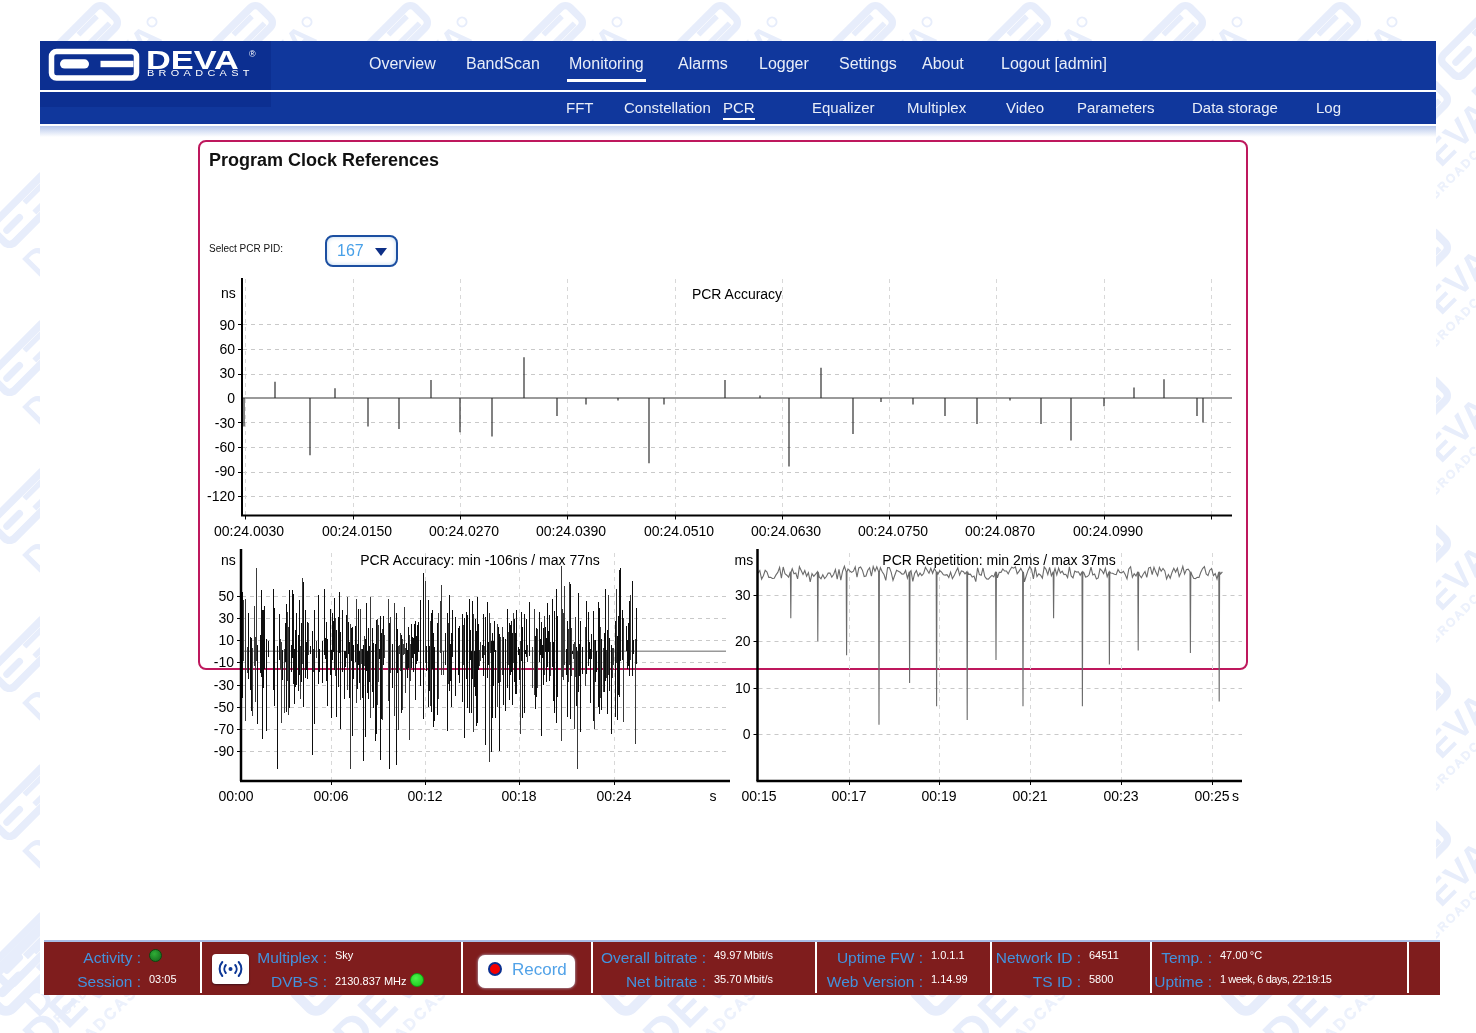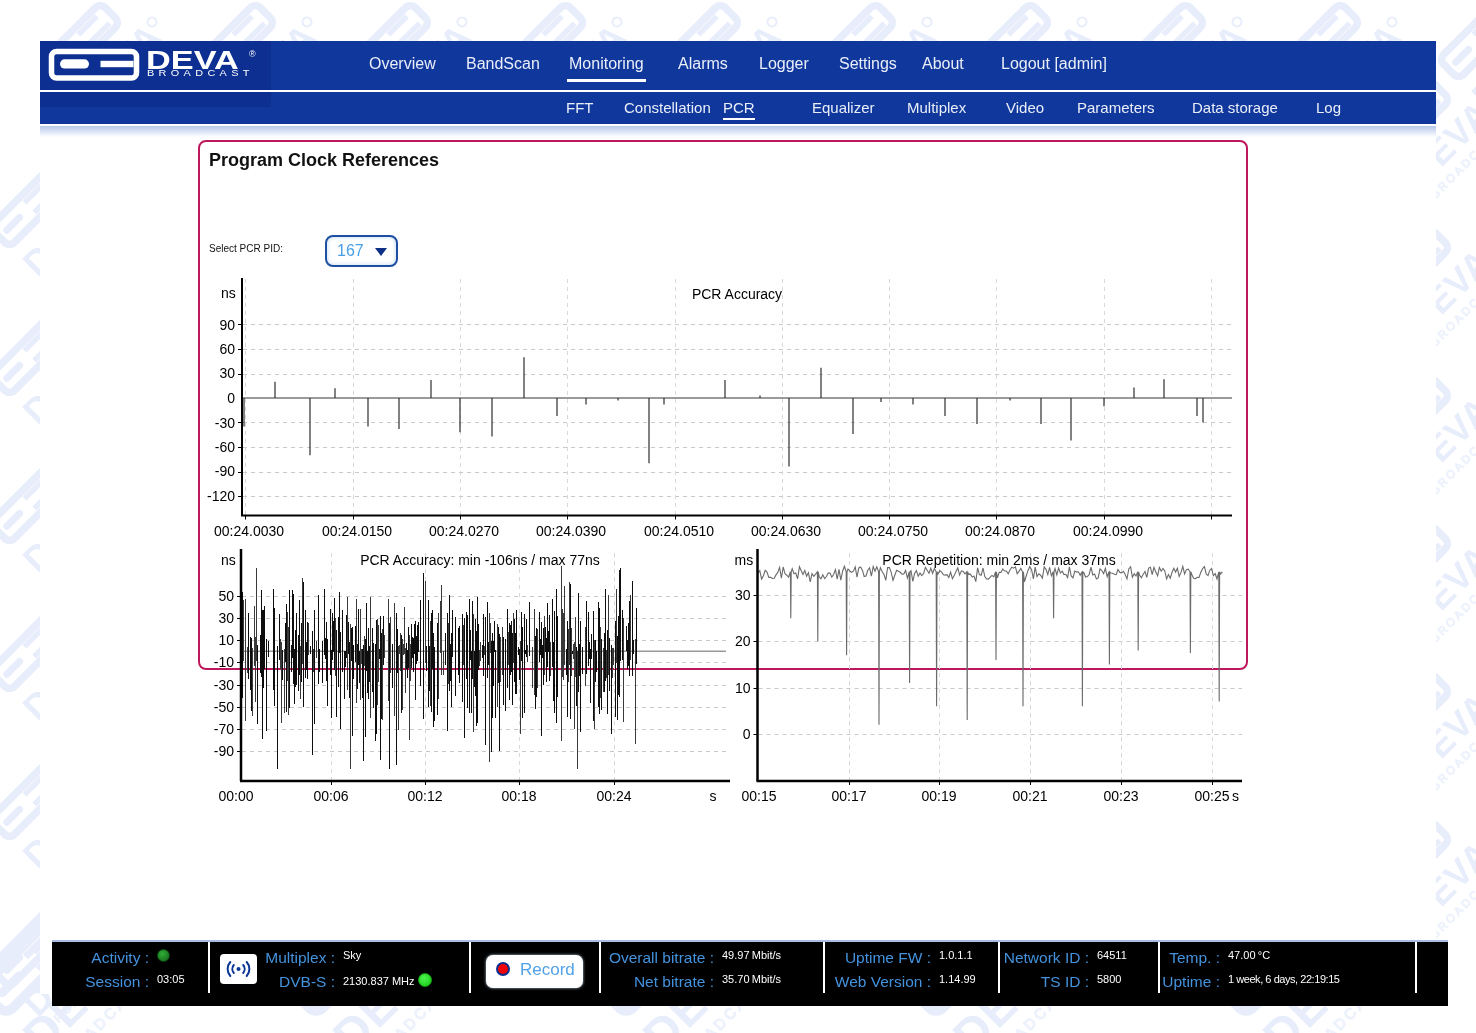"Activity :" #foot { background: #000000 -> #7f1d1d; height: 66px -> 55px; left: 12px -> 4px }
